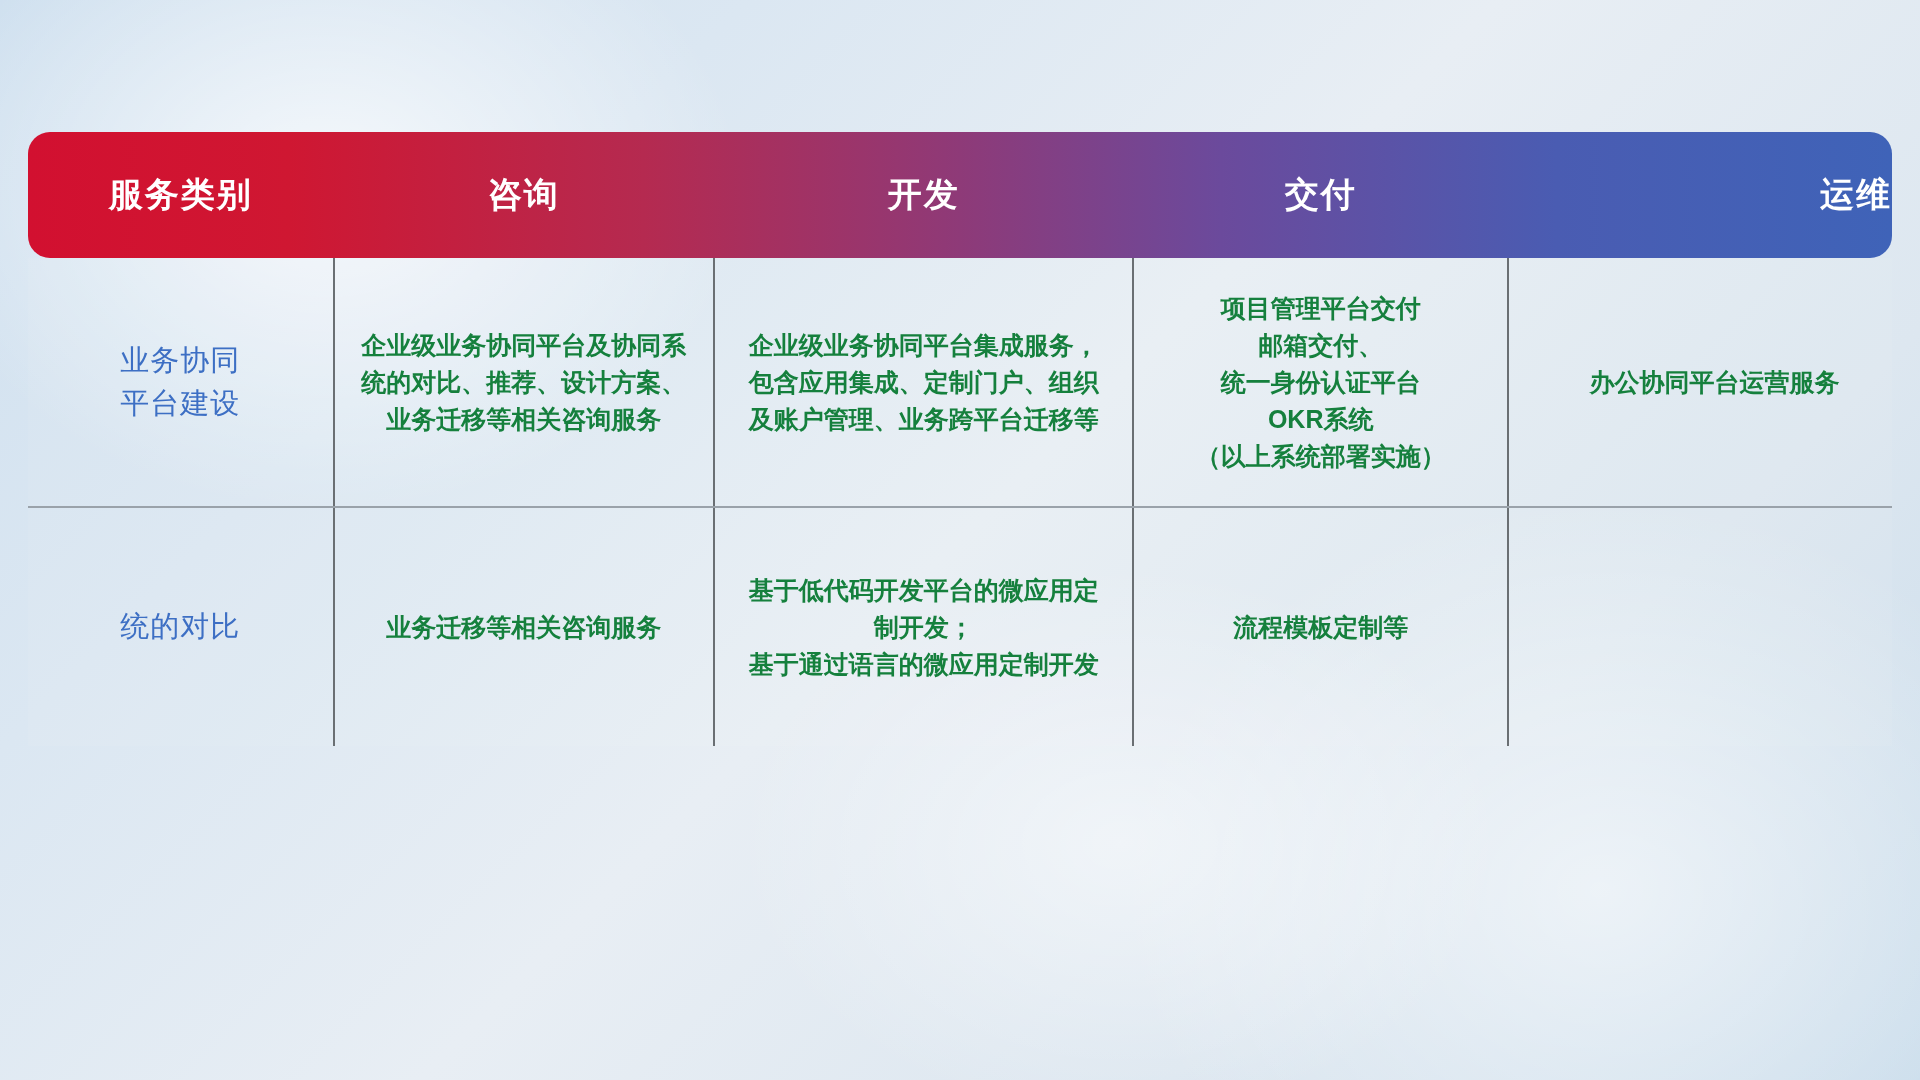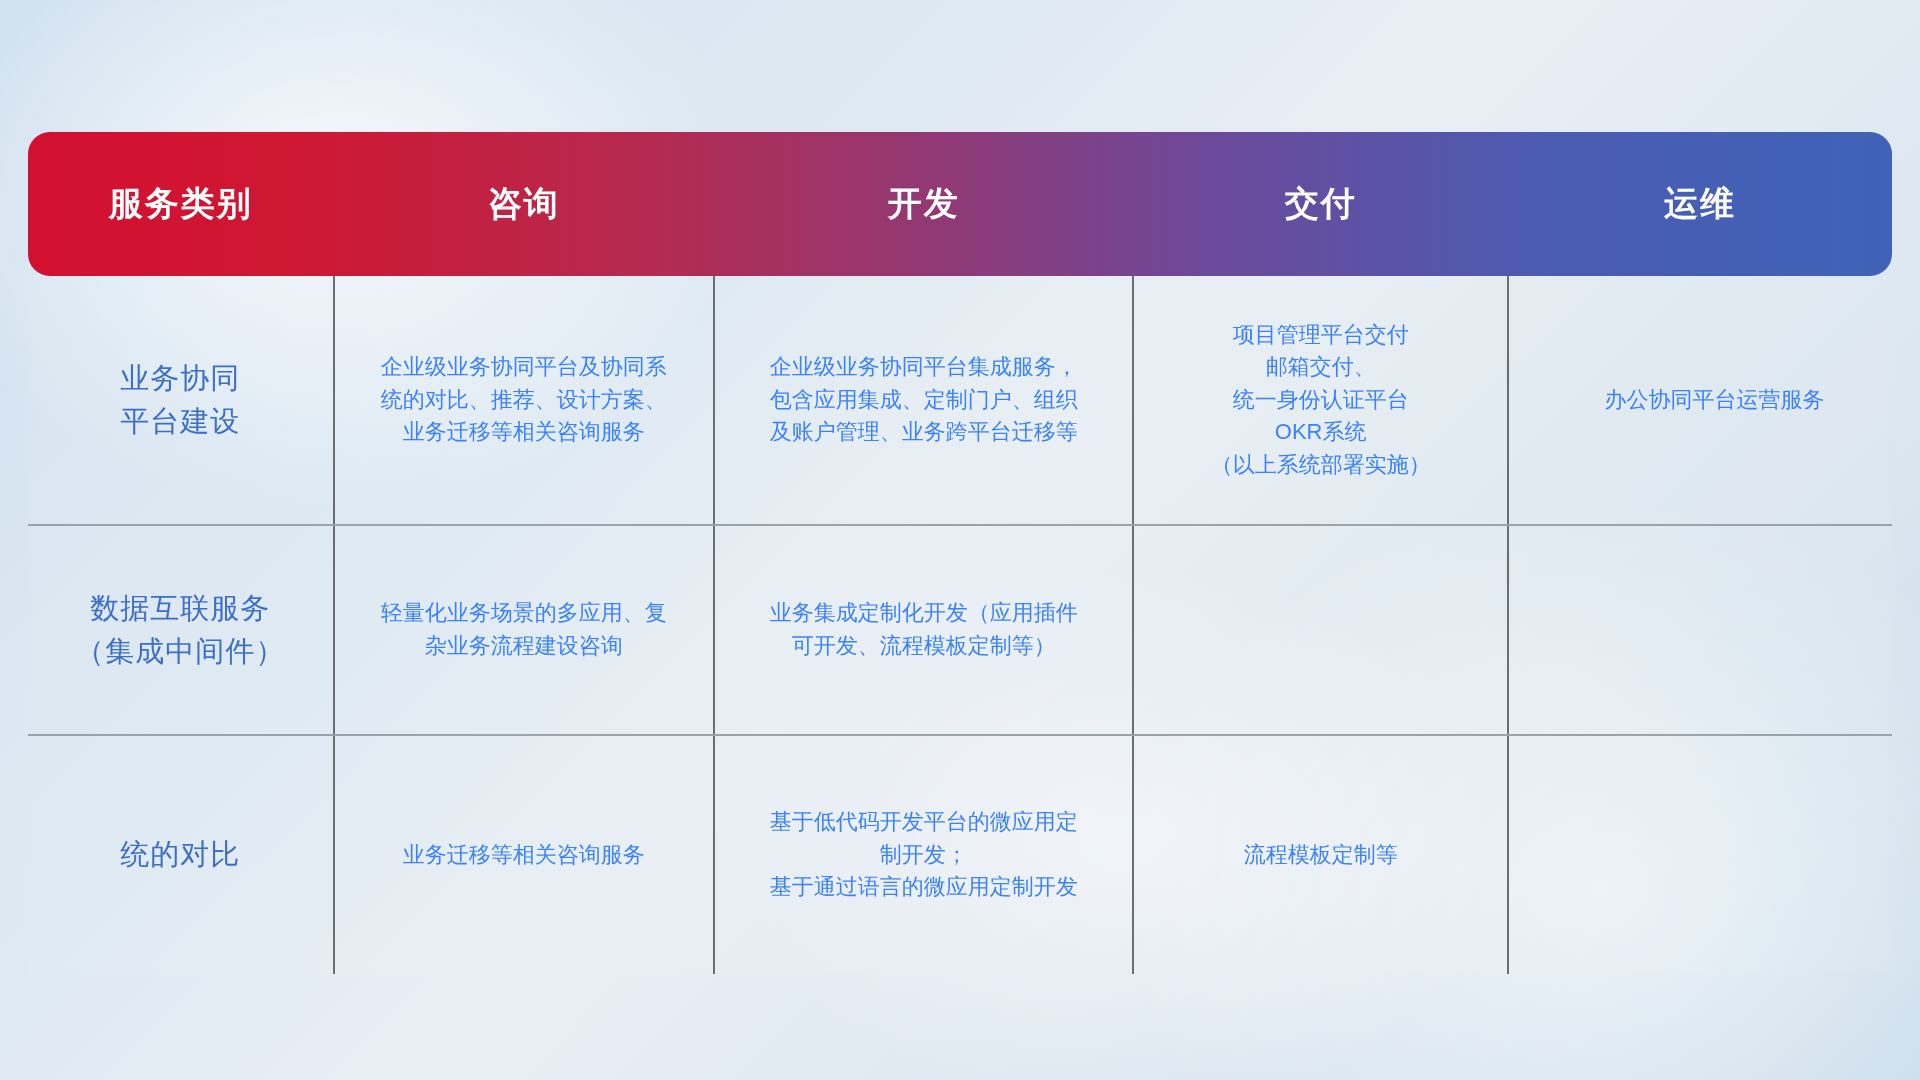"服务类别" thead th { height: 144px -> 126px }
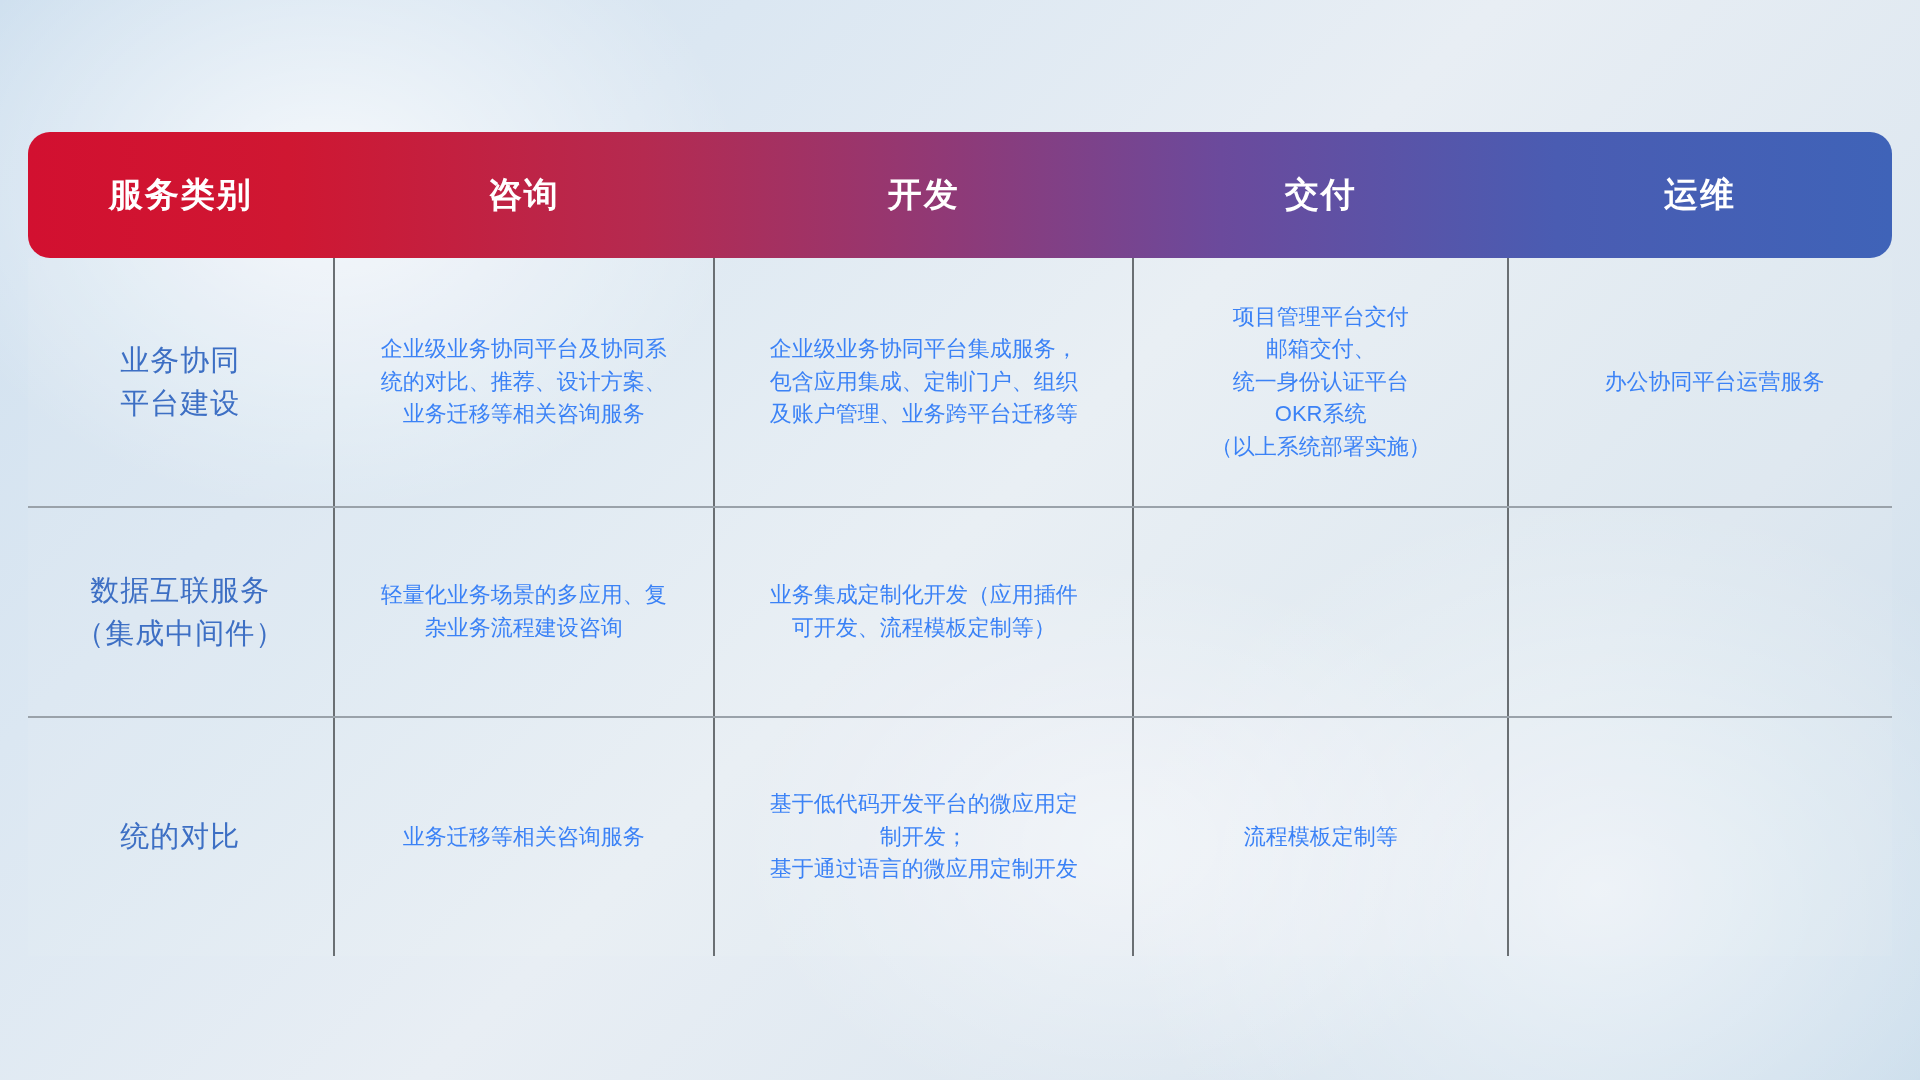"运维" thead tr.head-row th:last-child { text-align: none -> right }
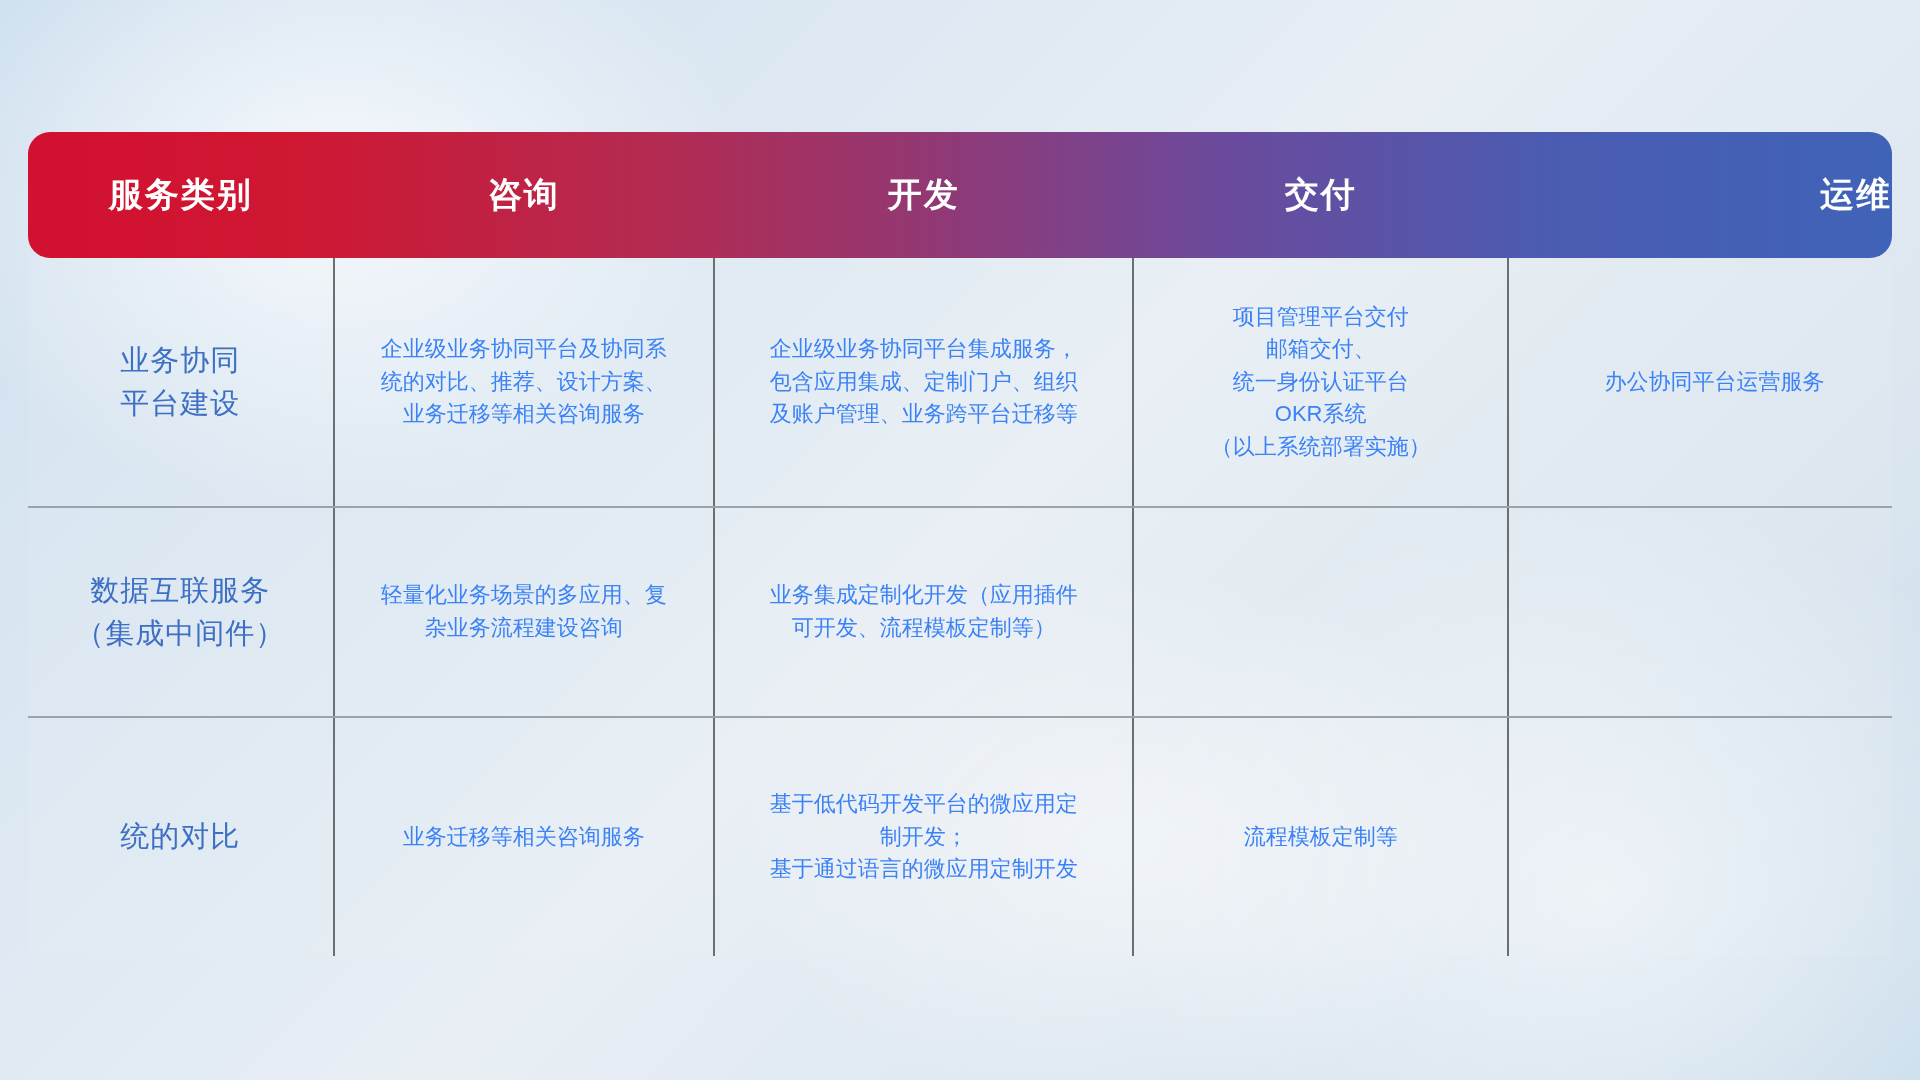"项目管理平台交付" tbody td { color: #3b82f6 -> #15803d; font-size: 22px -> 25px; font-weight: none -> bold }
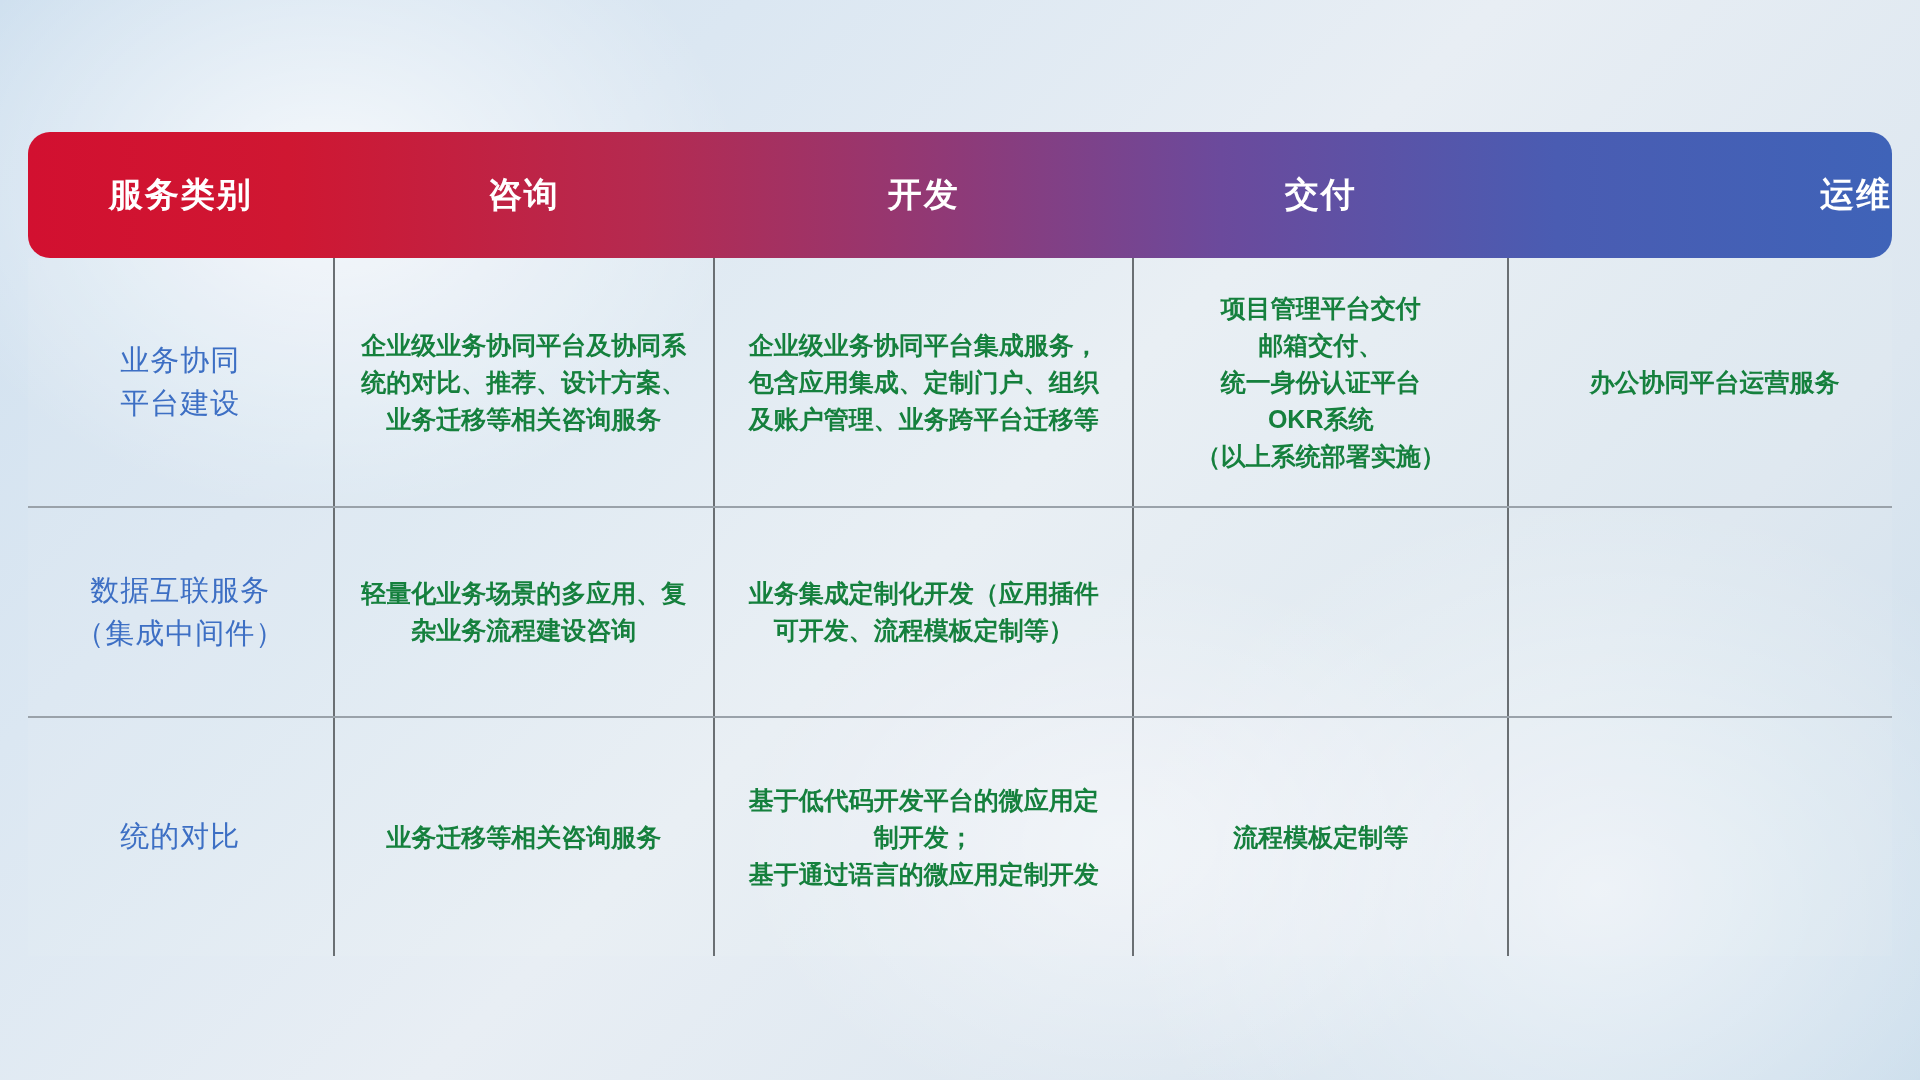"数据互联服务" tr.r2 { html: <tr> <td> <span>数据互联服务 （集成中间件）</span> </td> <td> <span>轻量化业务场景的多应用、复 杂业务流程建设咨询</span> </td> <td> <span>业务集成定制化开发（应用插件 可开发、流程模板定制等）</span> </td> <td> <span></span> </td> <td> <span></span> </td> </tr> -> none }
